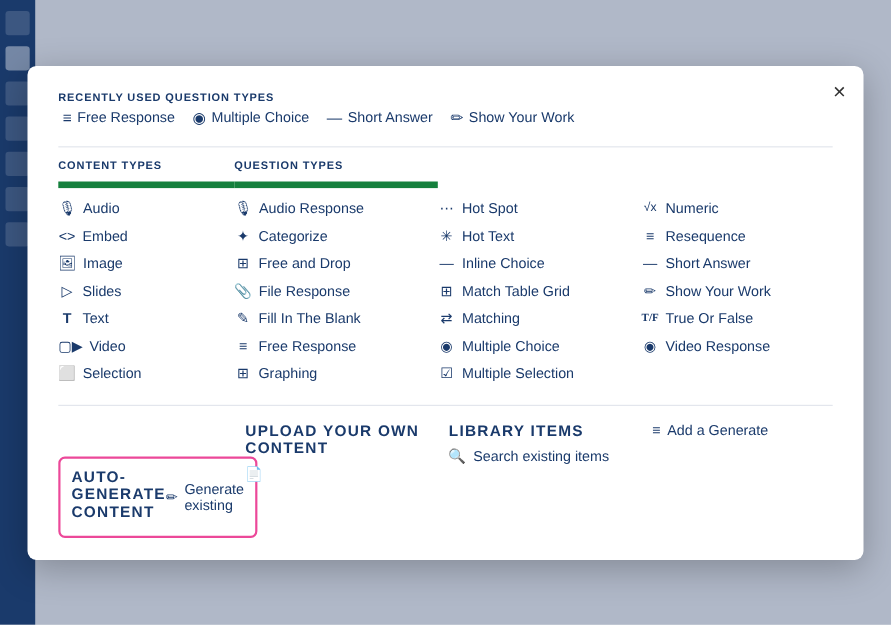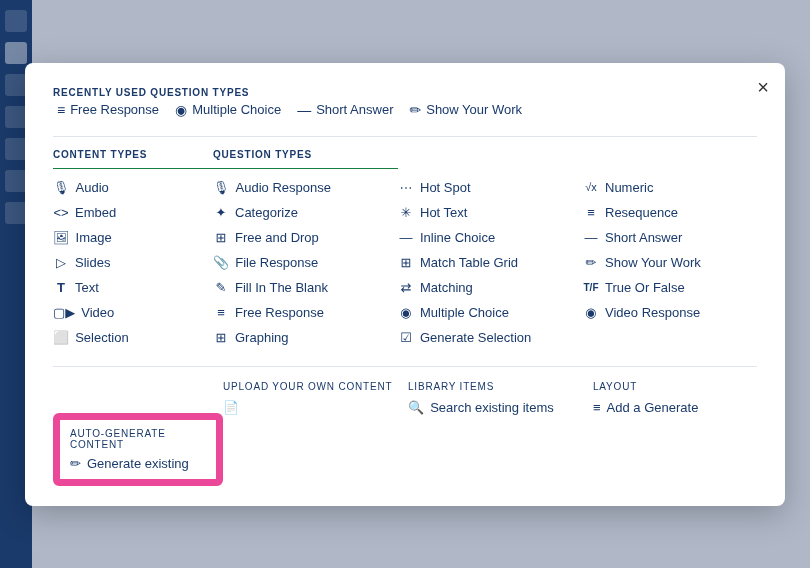"CONTENT TYPES" .col-header { border-bottom: 1px solid #15803d -> 6px solid #15803d }
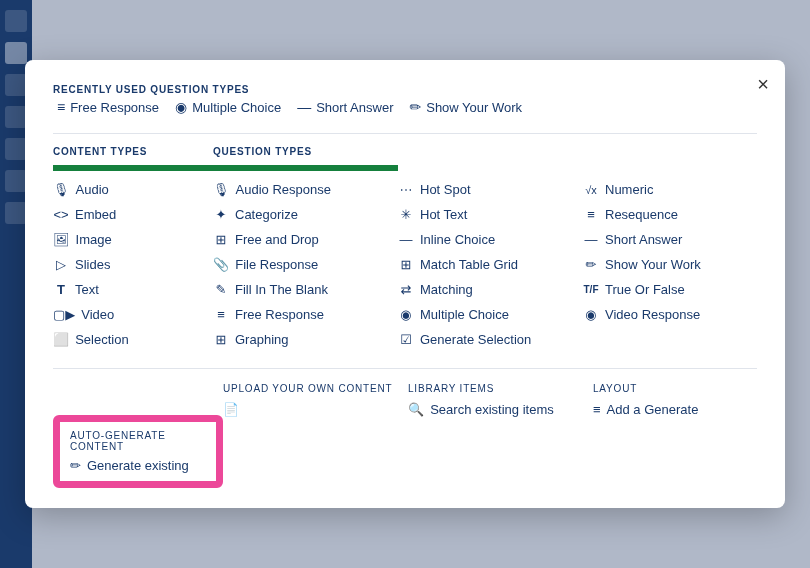"T/F" span.icon { font-family: none -> Liberation Serif, serif }
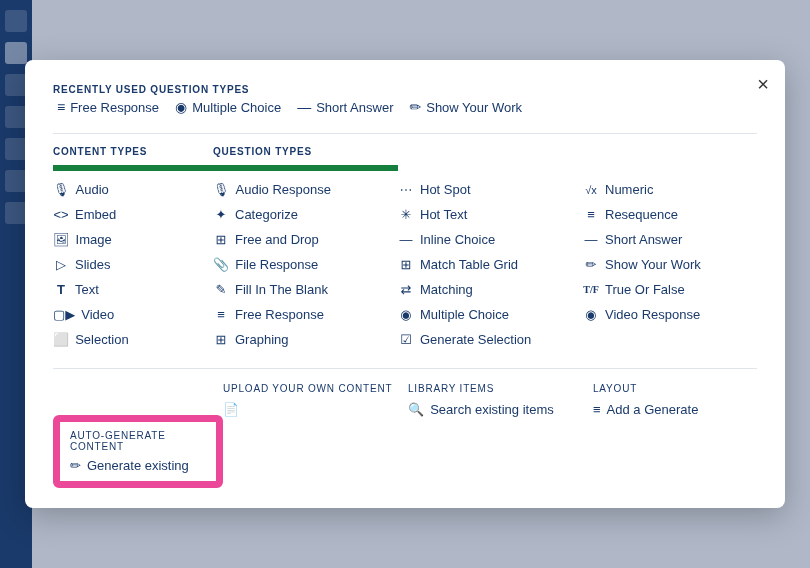"Generate Selection" span { text: Generate -> Multiple }
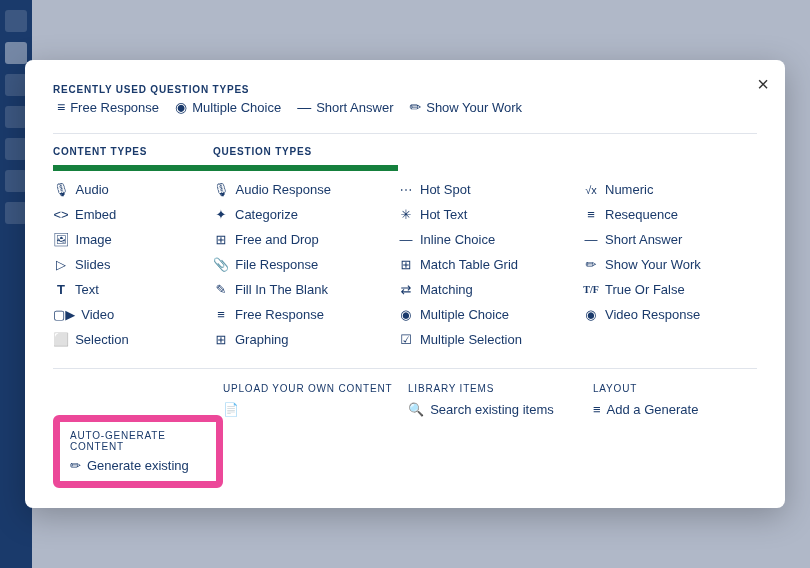"UPLOAD YOUR OWN CONTENT" .bottom-col-header { font-size: 10px -> 14px; font-weight: 400 -> 700 }
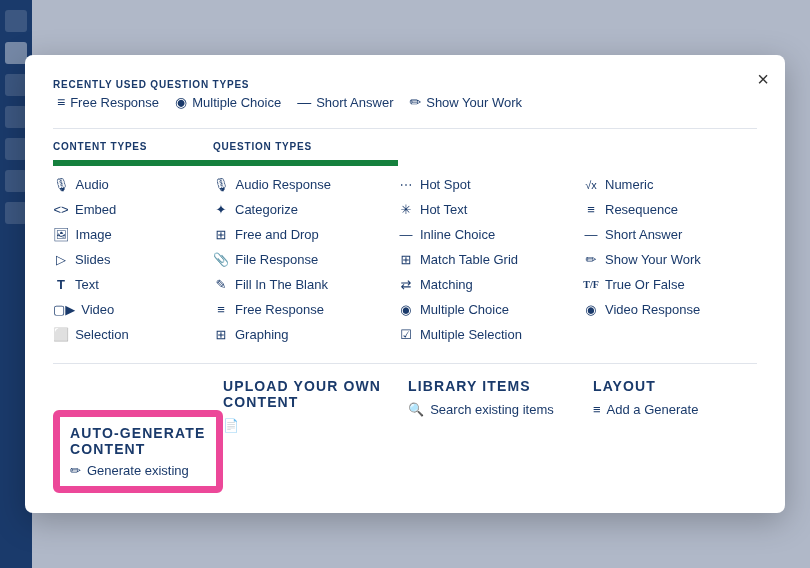"LAYOUT" div.bottom-col-header { html: <div>LAYOUT</div> -> none }
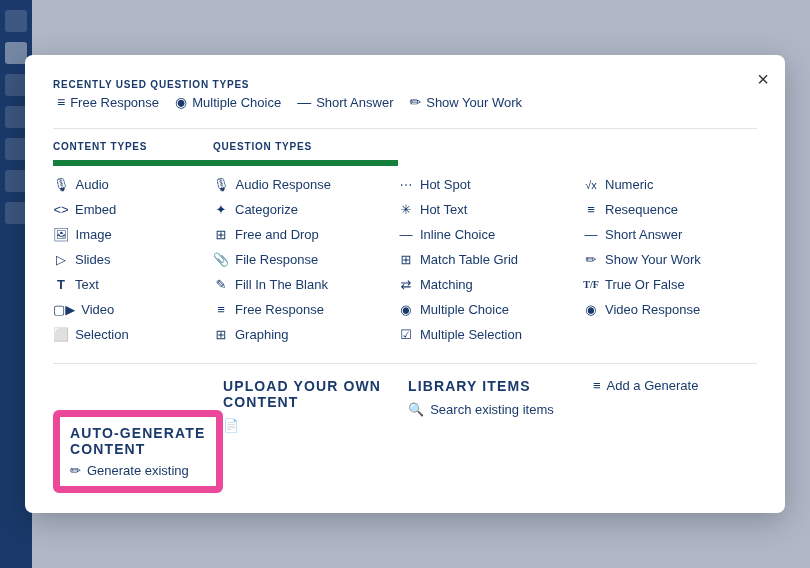"AUTO-GENERATE CONTENT" .auto-generate-box { border: 7px solid #ec4899 -> 2px solid #ec4899; flex-direction: column -> row }
